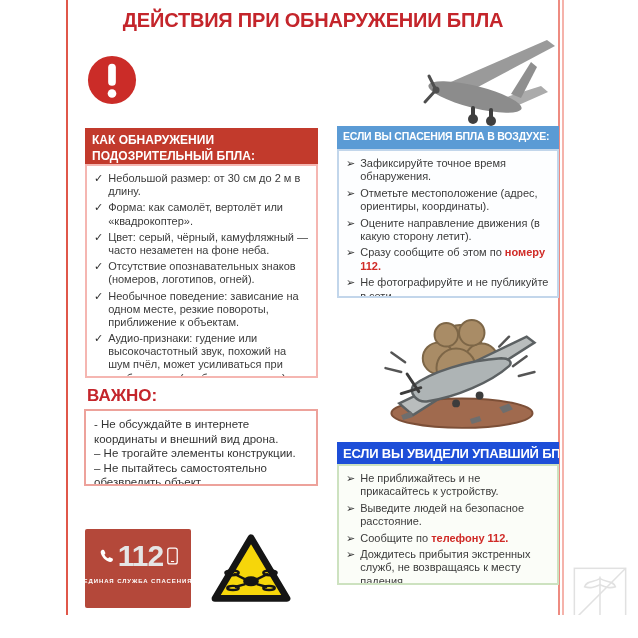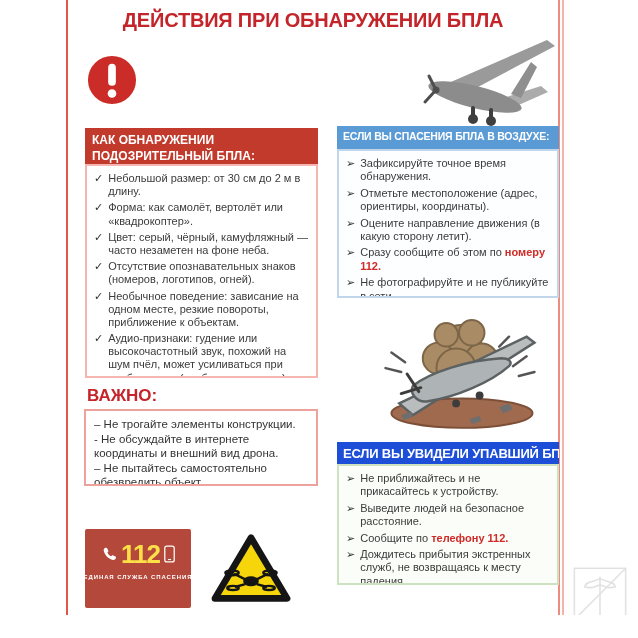"– Не трогайте элементы конструкции." div.dash-item { order: before "- Не обсуждайте в интернете" -> after "- Не обсуждайте в интернете" }
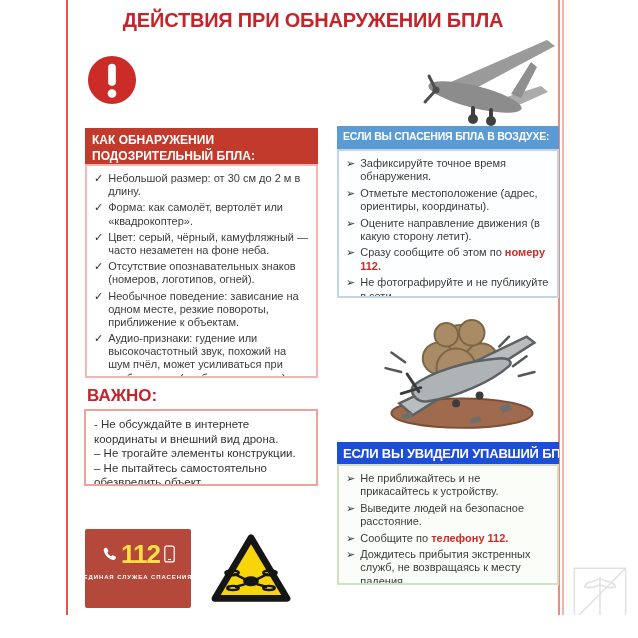"112" .e-number { color: #fde047 -> #e5e5e5; font-size: 26px -> 30px }
